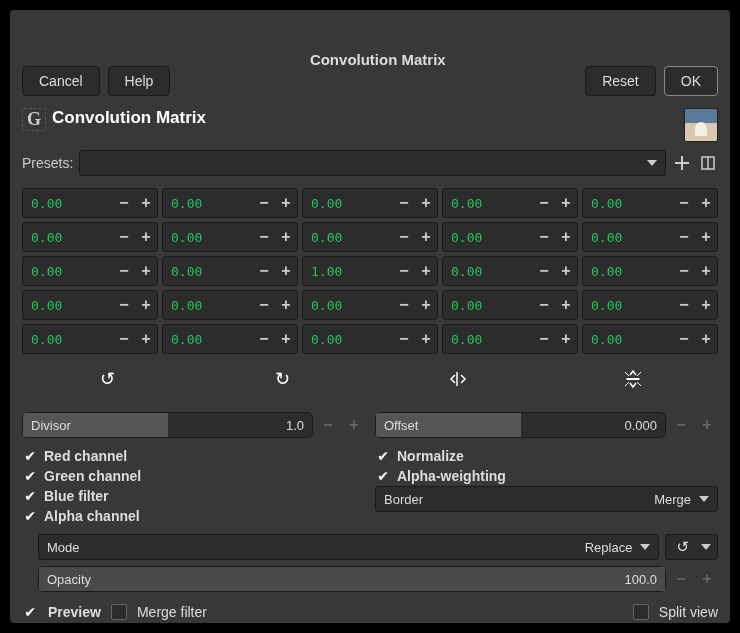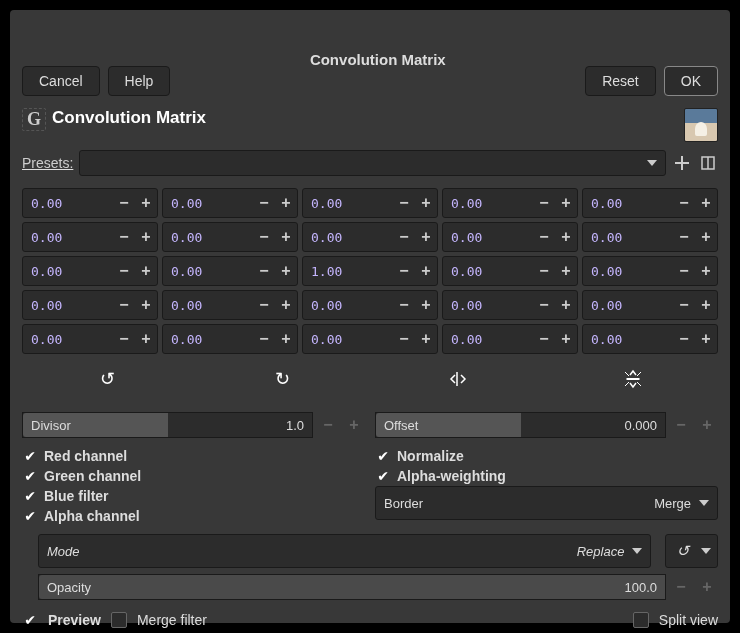"Presets:" .presets-row { text-decoration: underline -> none }
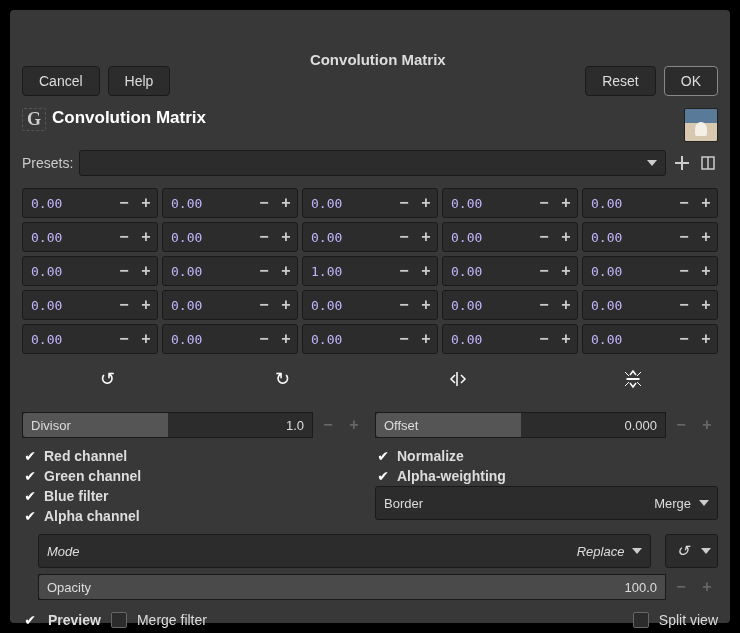"0.00" .spinbox-val { color: #c4b5fd -> #22c55e }
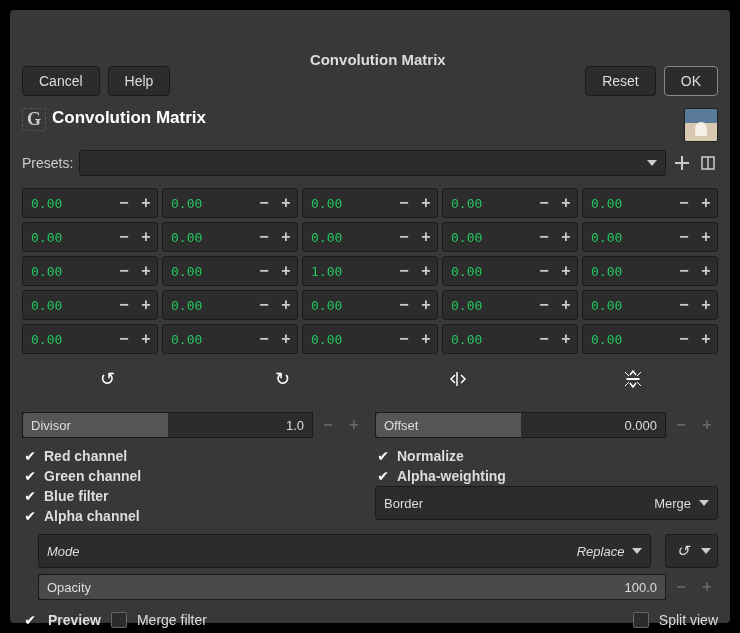"Divisor" .slider-track { border-radius: 0 -> 6px }
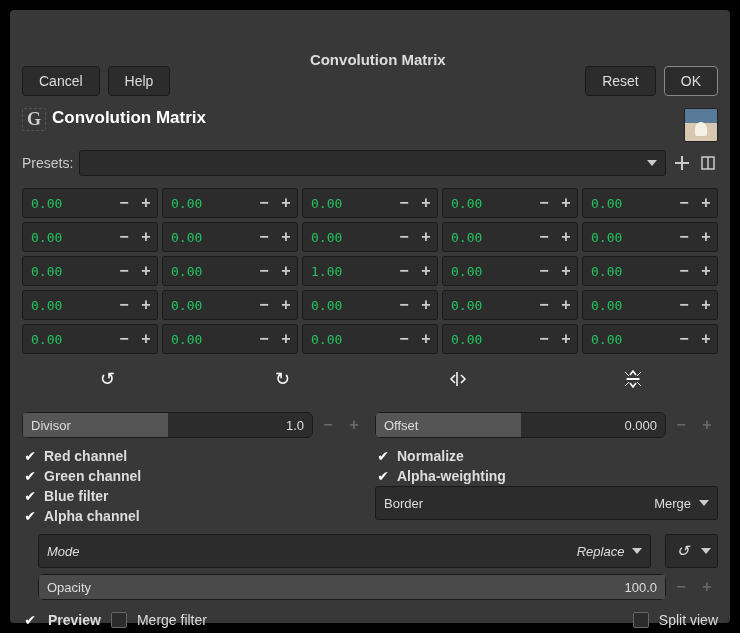"Border" .select-row { height: 34px -> 26px }
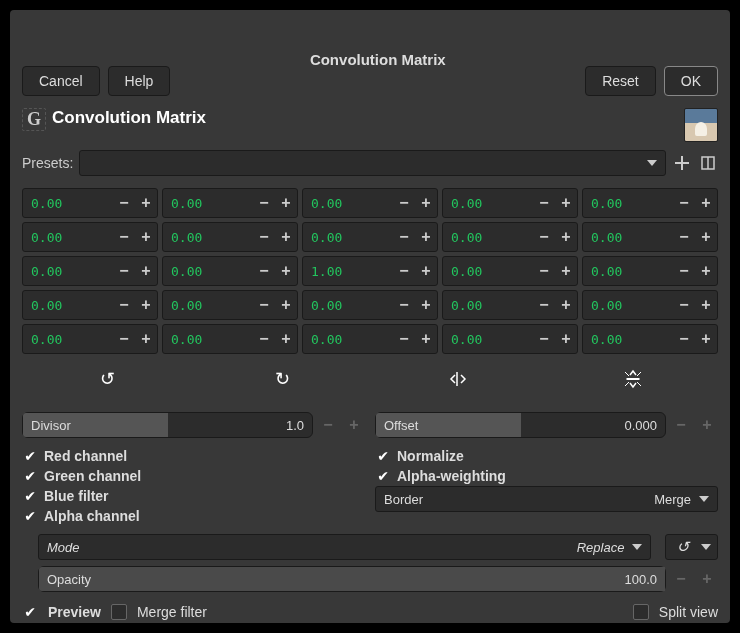"Mode" .inline-row { font-style: italic -> none; gap: 14px -> 6px }
